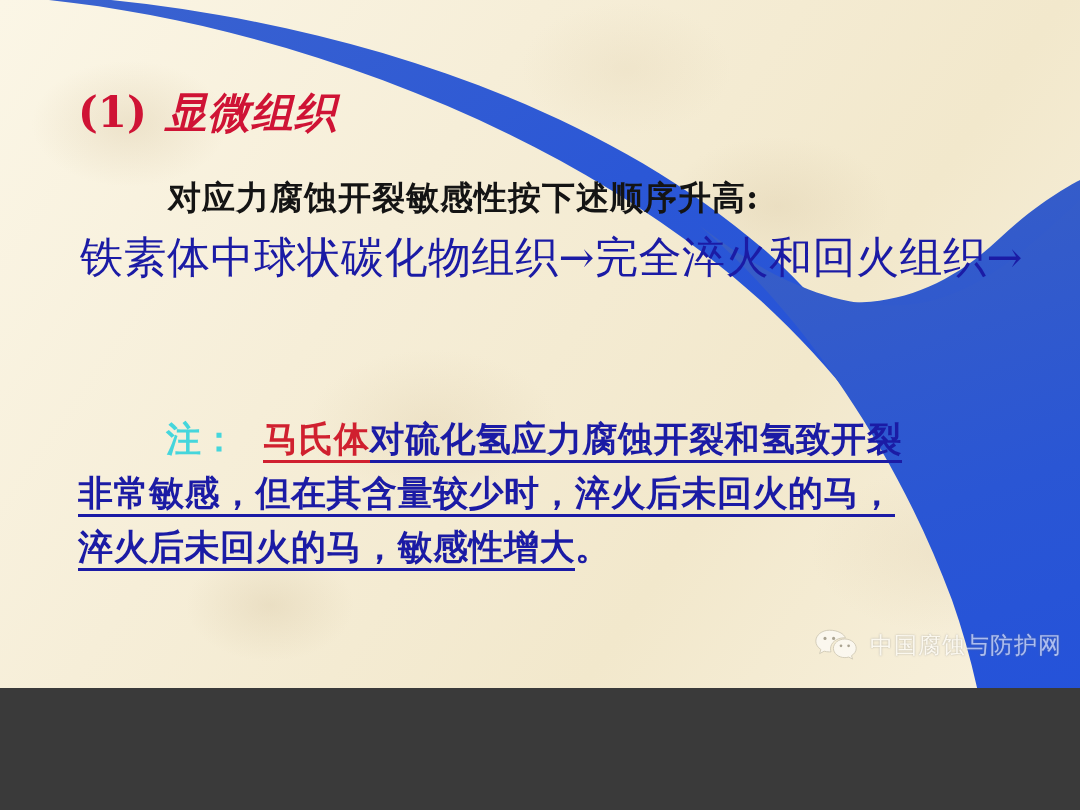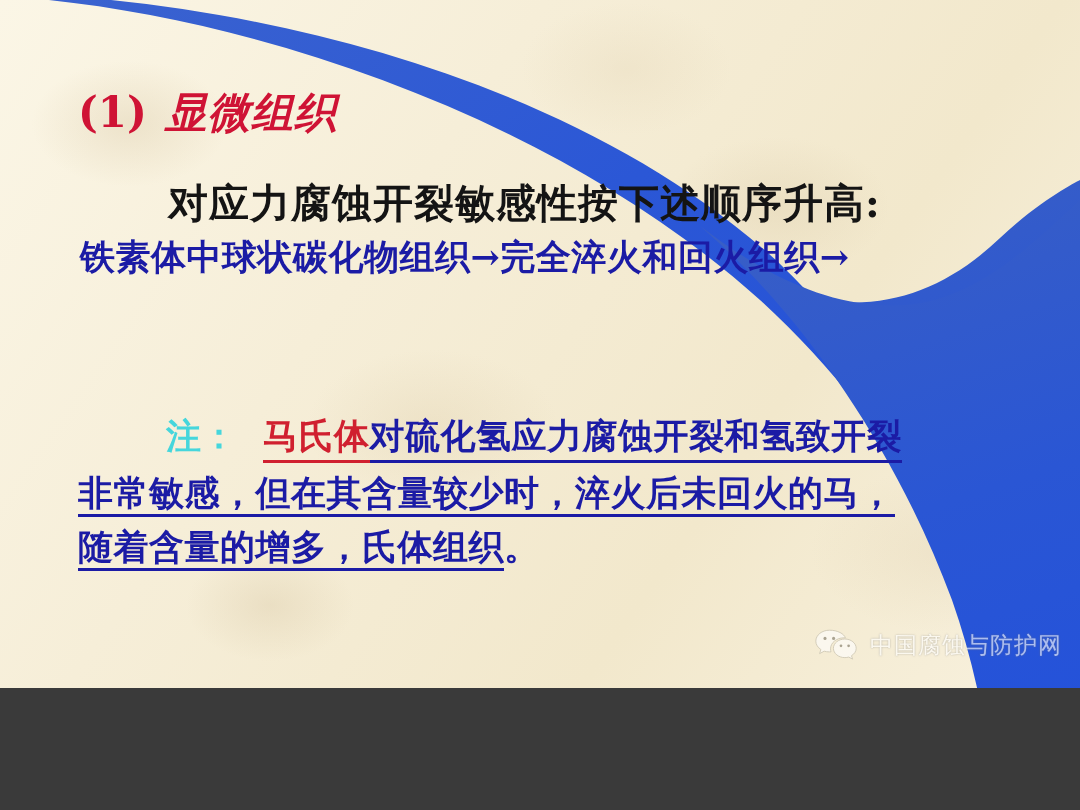"对应力腐蚀开裂敏感性按下述顺序升高:" .lead-line { font-size: 40px -> 33px }
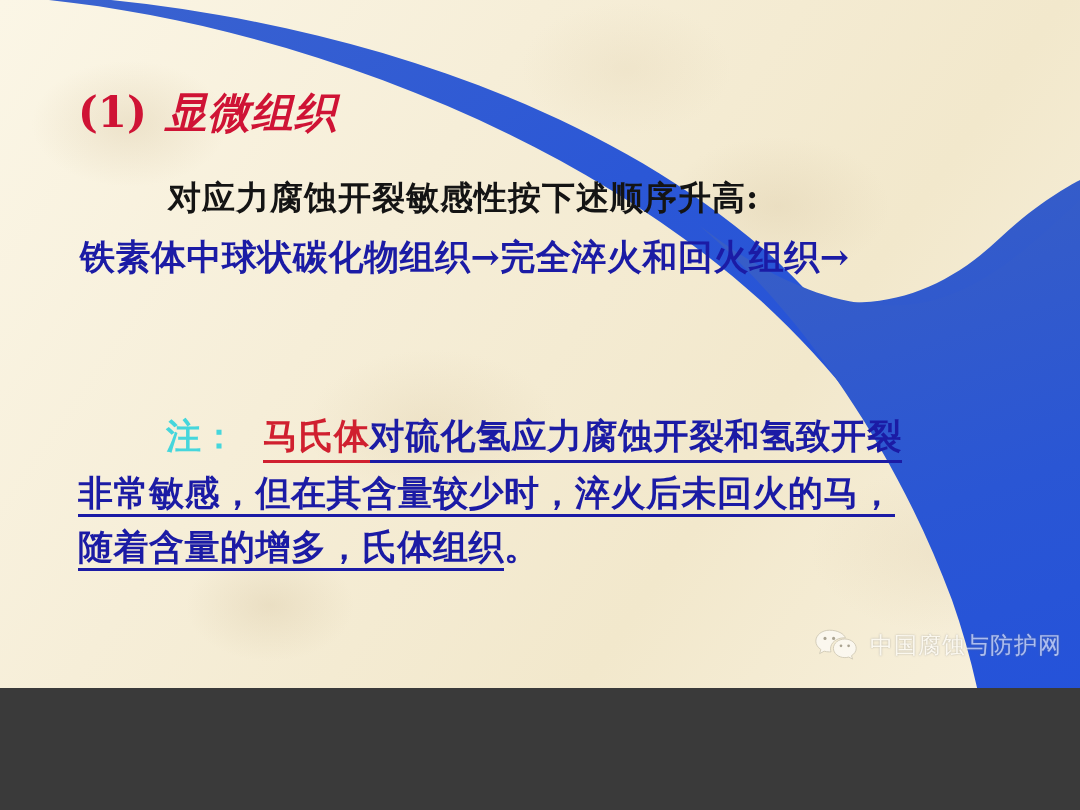"铁素体中球状碳化物组织→完全淬火和回火组织→" .seq-block { font-size: 35px -> 43px; font-weight: bold -> normal }
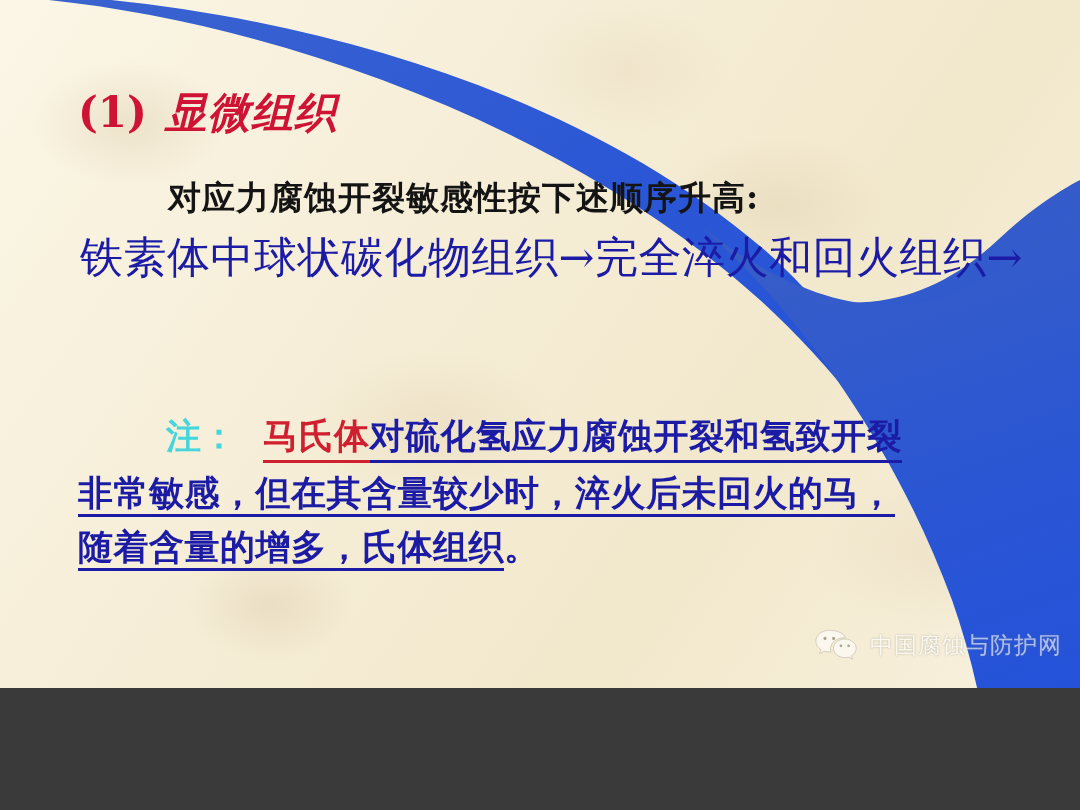"注： 马氏体对硫化氢应力腐蚀开裂和氢致开裂" .note-block .ln1 { font-family: Liberation Mono, monospace -> none }
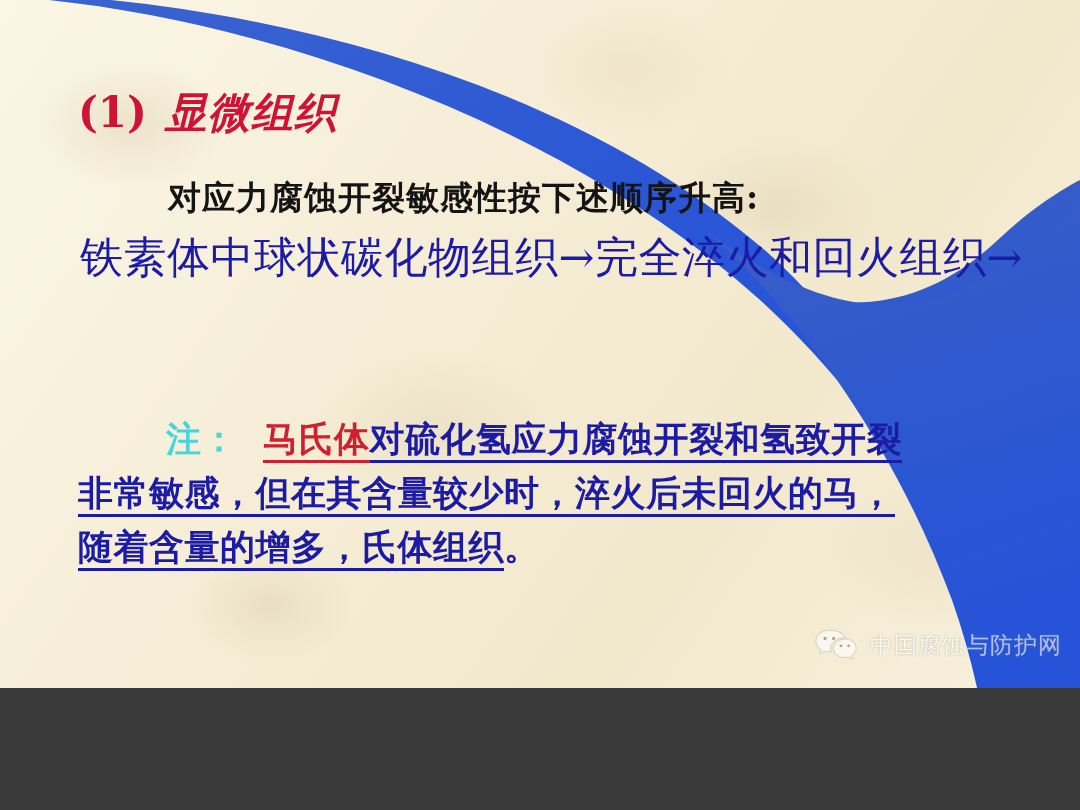"随着含量的增多，氏体组织" span.u { text: 随着含量的增多，氏体组织 -> 淬火后未回火的马，敏感性增大 }
